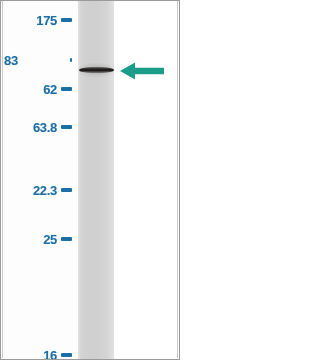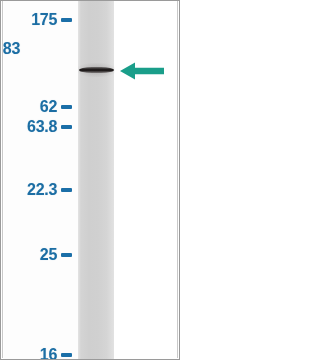"175" .marker-label { font-size: 16px -> 13px }
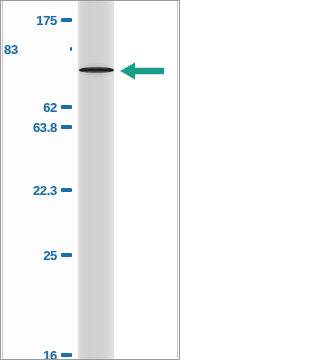"83" div.marker-row { top: 39px -> 50px }
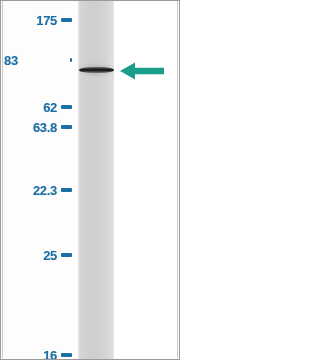"62" div.marker-row { top: 97px -> 79px }
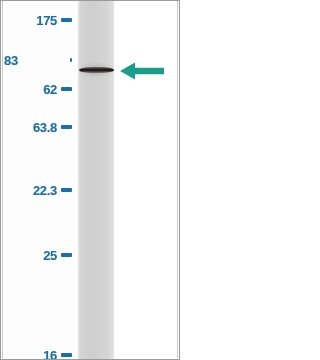"25" div.marker-row { top: 245px -> 229px }
